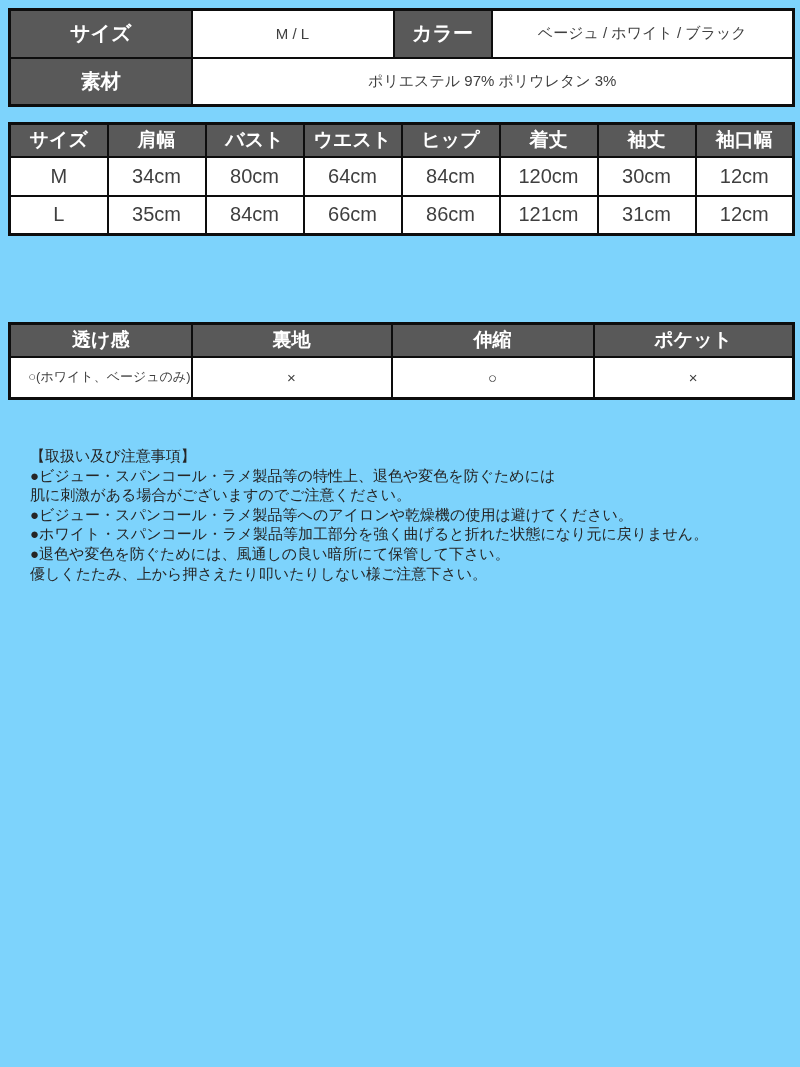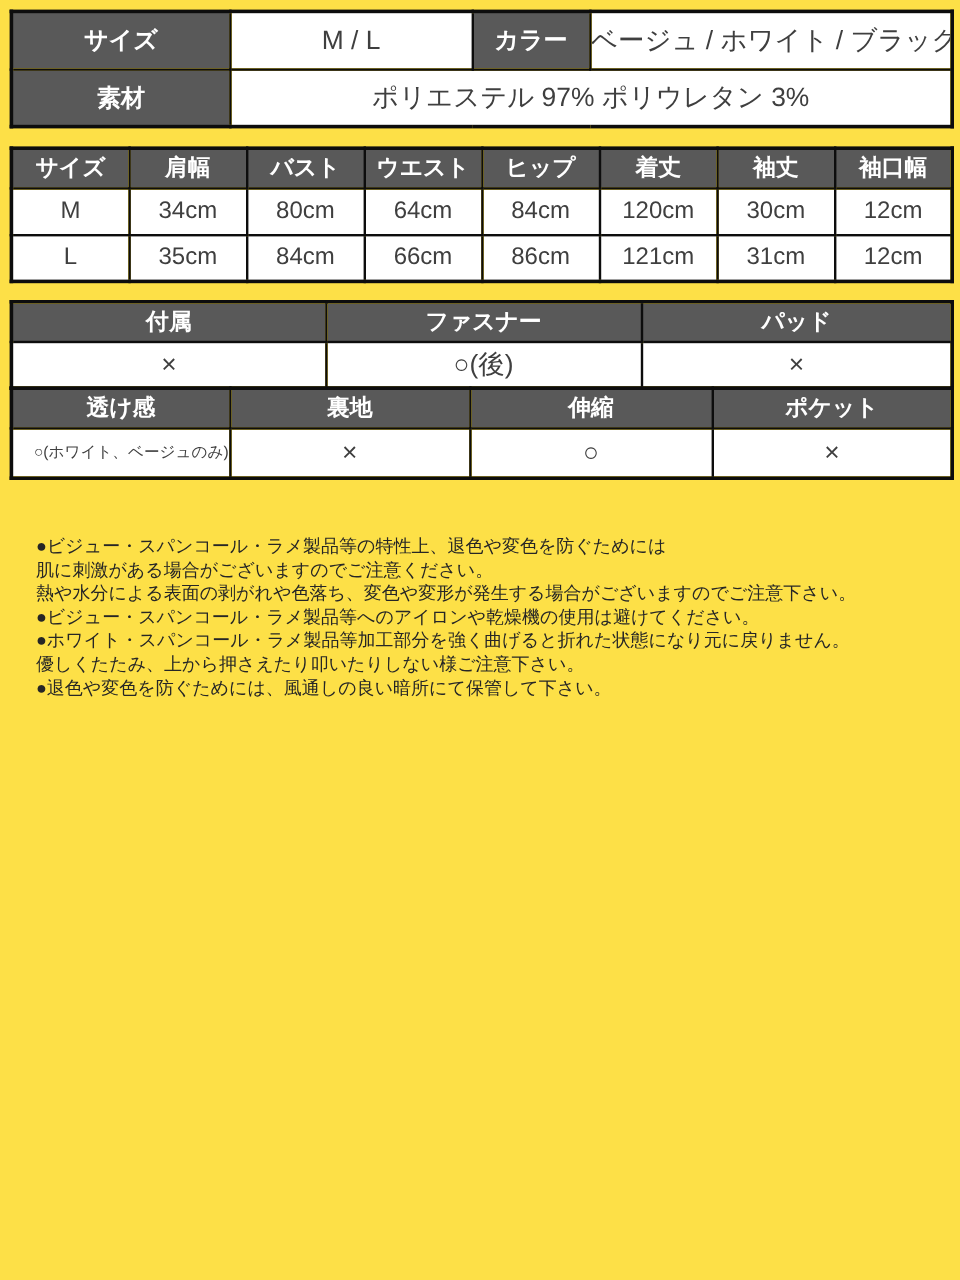"サイズ" .canvas { background: #fde047 -> #7dd3fc }
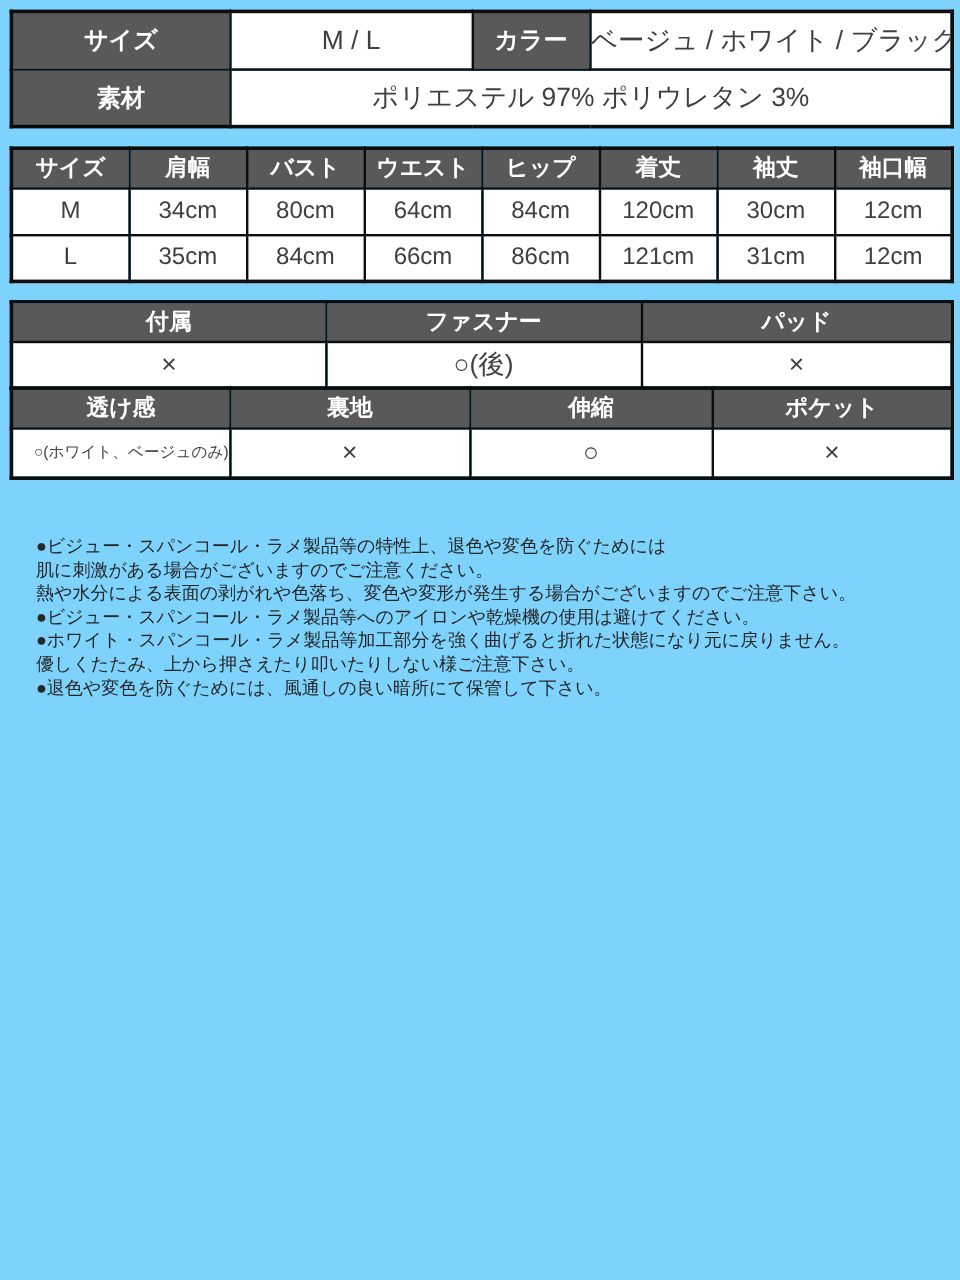"M / L" td.val { font-size: 22px -> 15px }
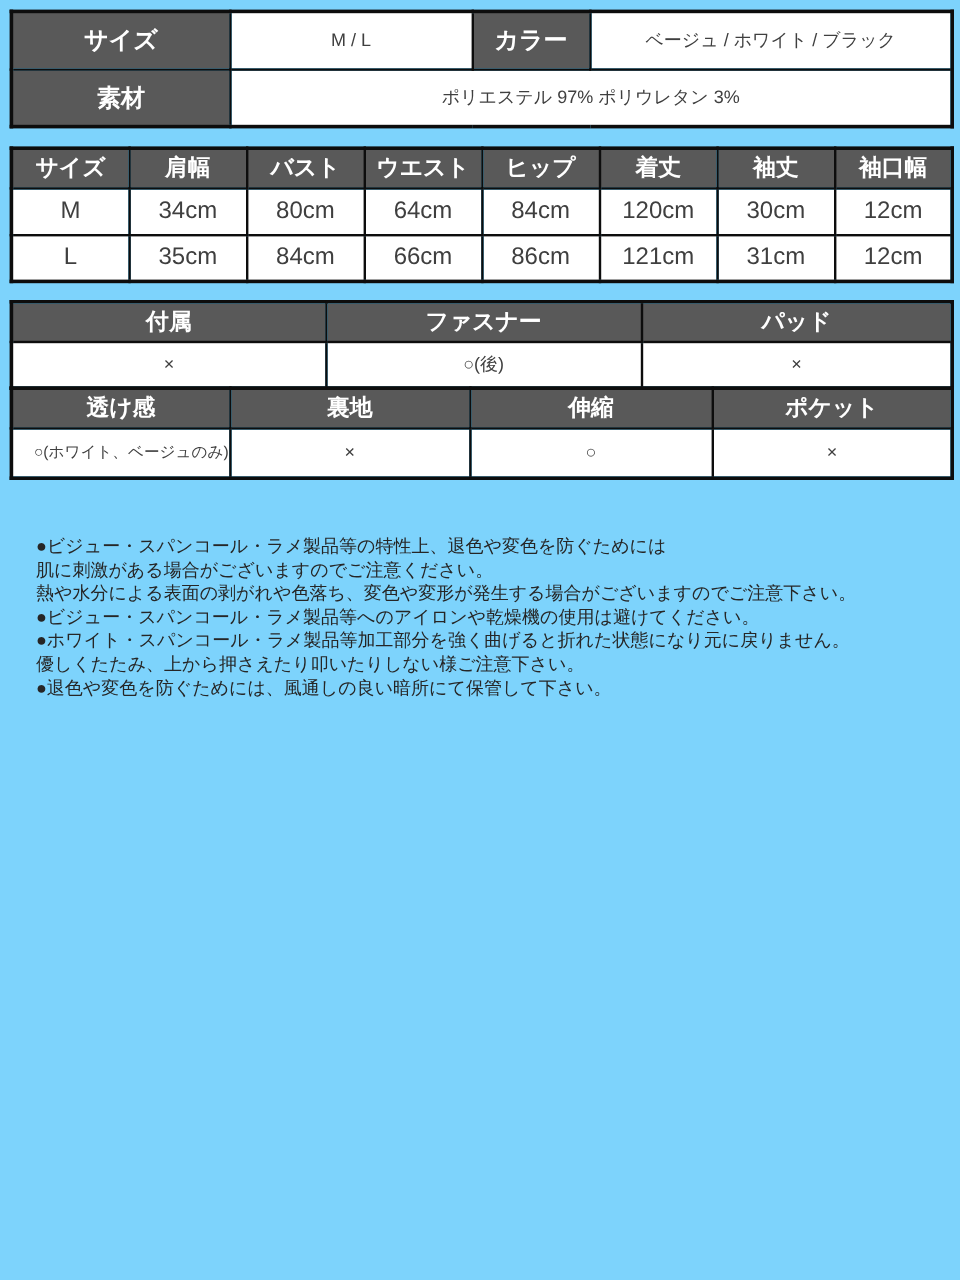"付属" table.t3a { html: <table> <colgroup> <col> <col> <col> </colgroup> <tbody> <tr> <th>付属</th> <th>ファスナー</th> <th>パッド</th> </tr> <tr> <td>×</td> <td>○(後)</td> <td>×</td> </tr> </tbody> </table> -> none }
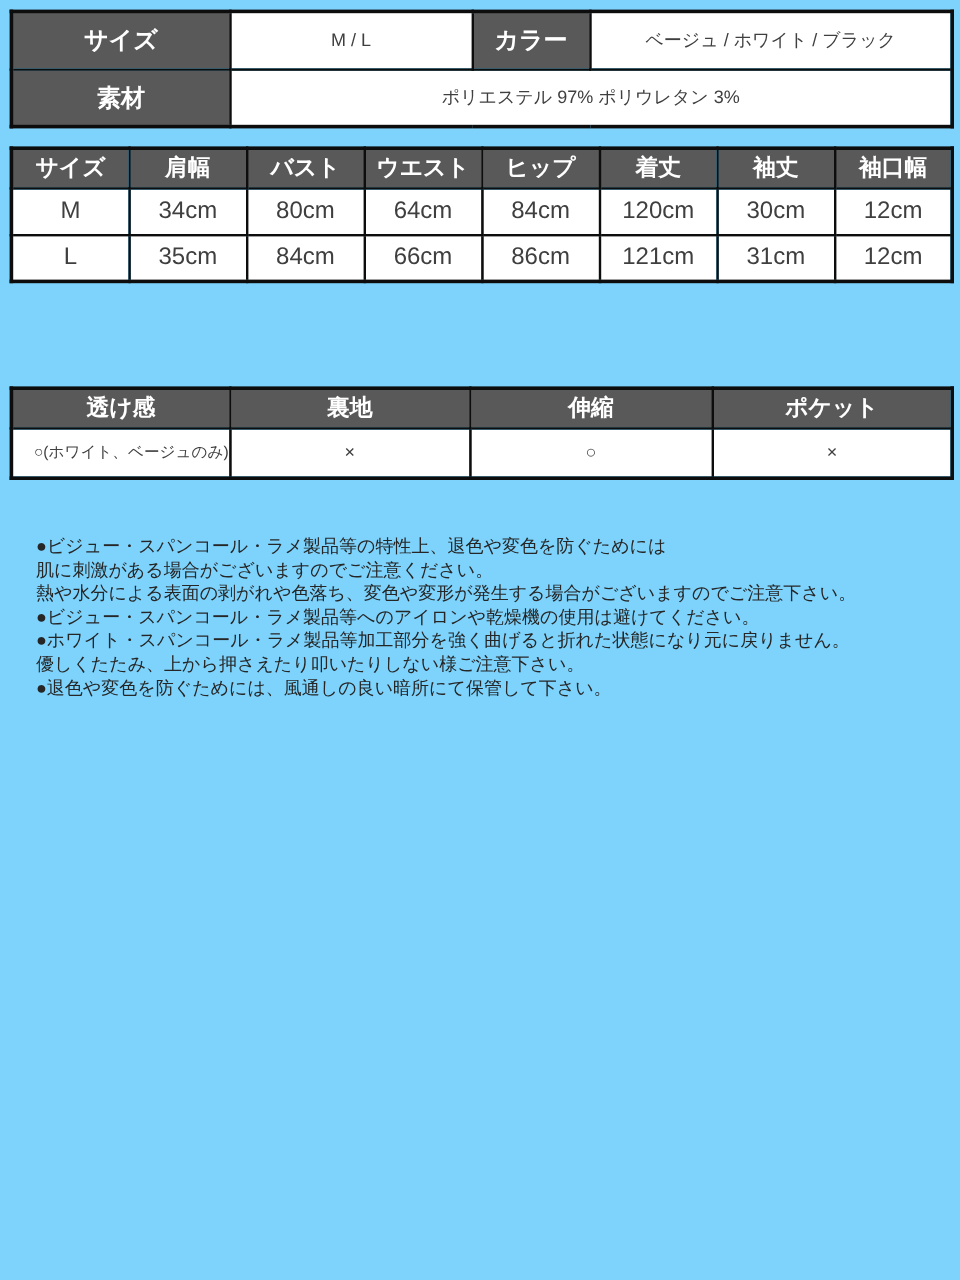"【取扱い及び注意事項】" div { html: none -> <div>【取扱い及び注意事項】</div> }
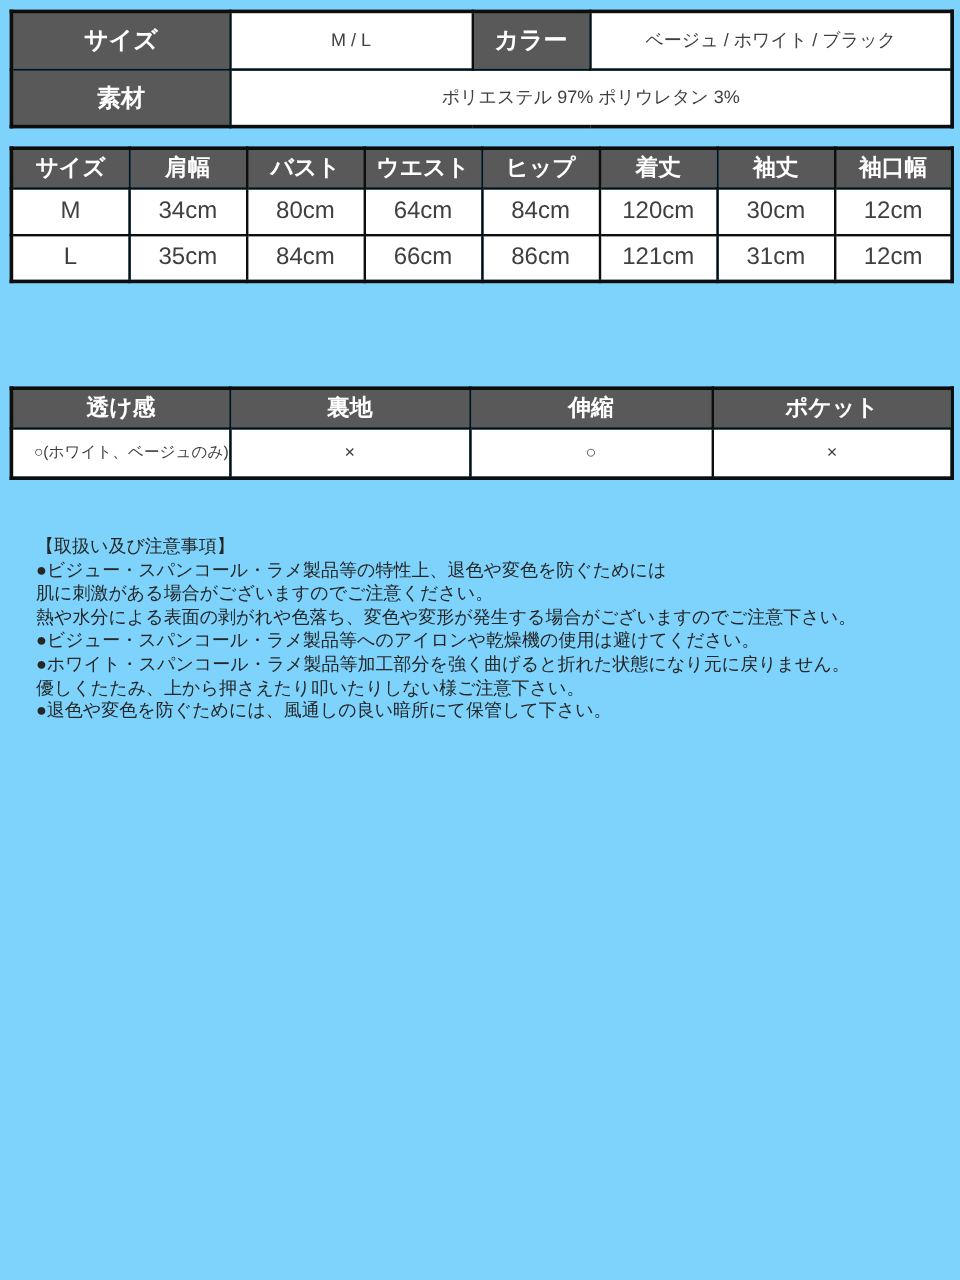"熱や水分による表面の剥がれや色落ち、変色や変形が発生する場合がございますのでご注" div { html: <div>熱や水分による表面の剥がれや色落ち、変色や変形が発生する場合がございますのでご注意下さい。</div> -> none }
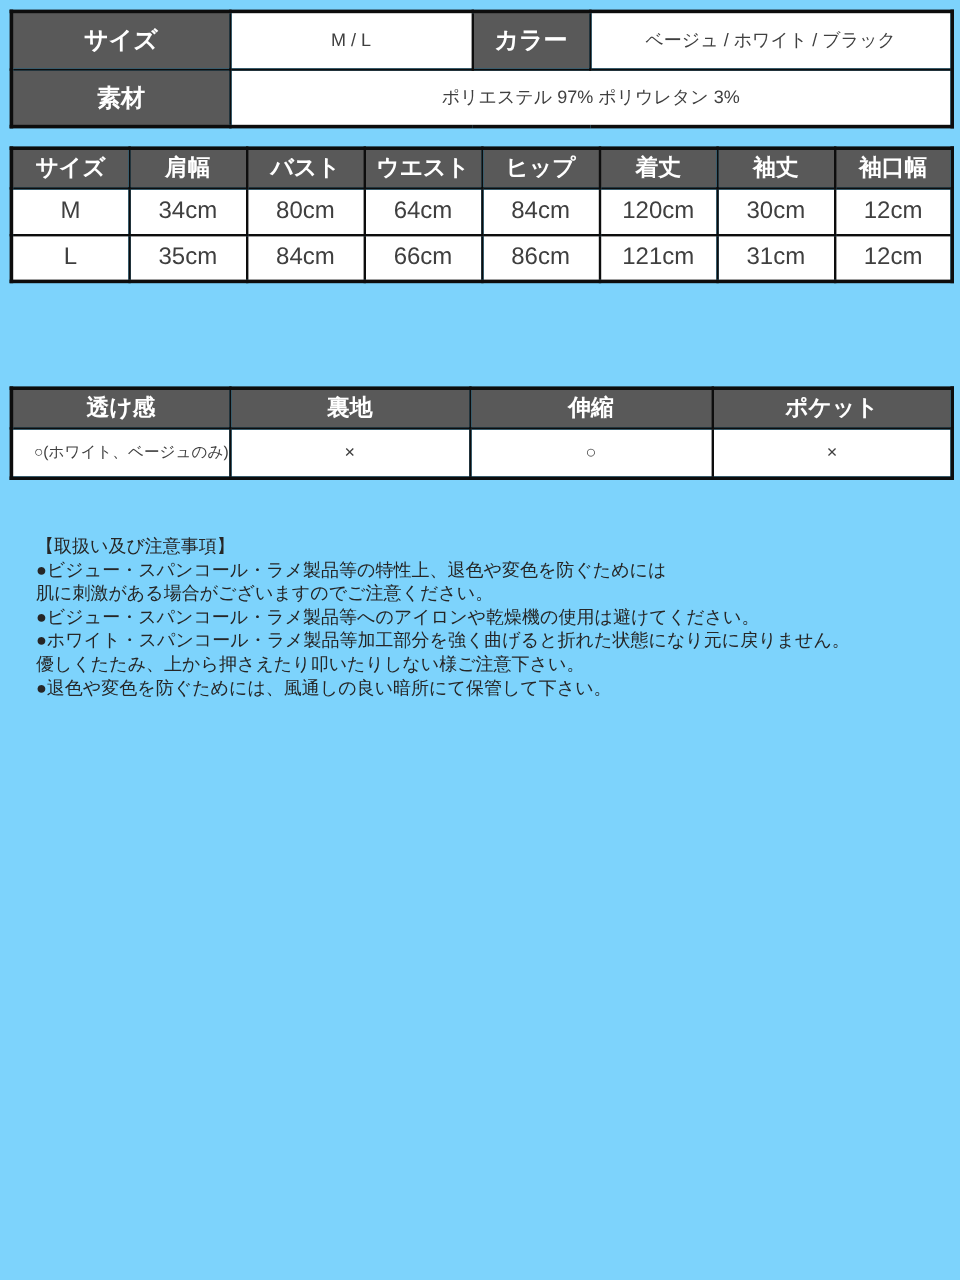"優しくたたみ、上から押さえたり叩いたりしない様ご注意下さい。" div { order: before "●退色や変色を防ぐためには、風通しの良い暗所にて保管して下さい。" -> after "●退色や変色を防ぐためには、風通しの良い暗所にて保管して下さい。" }
